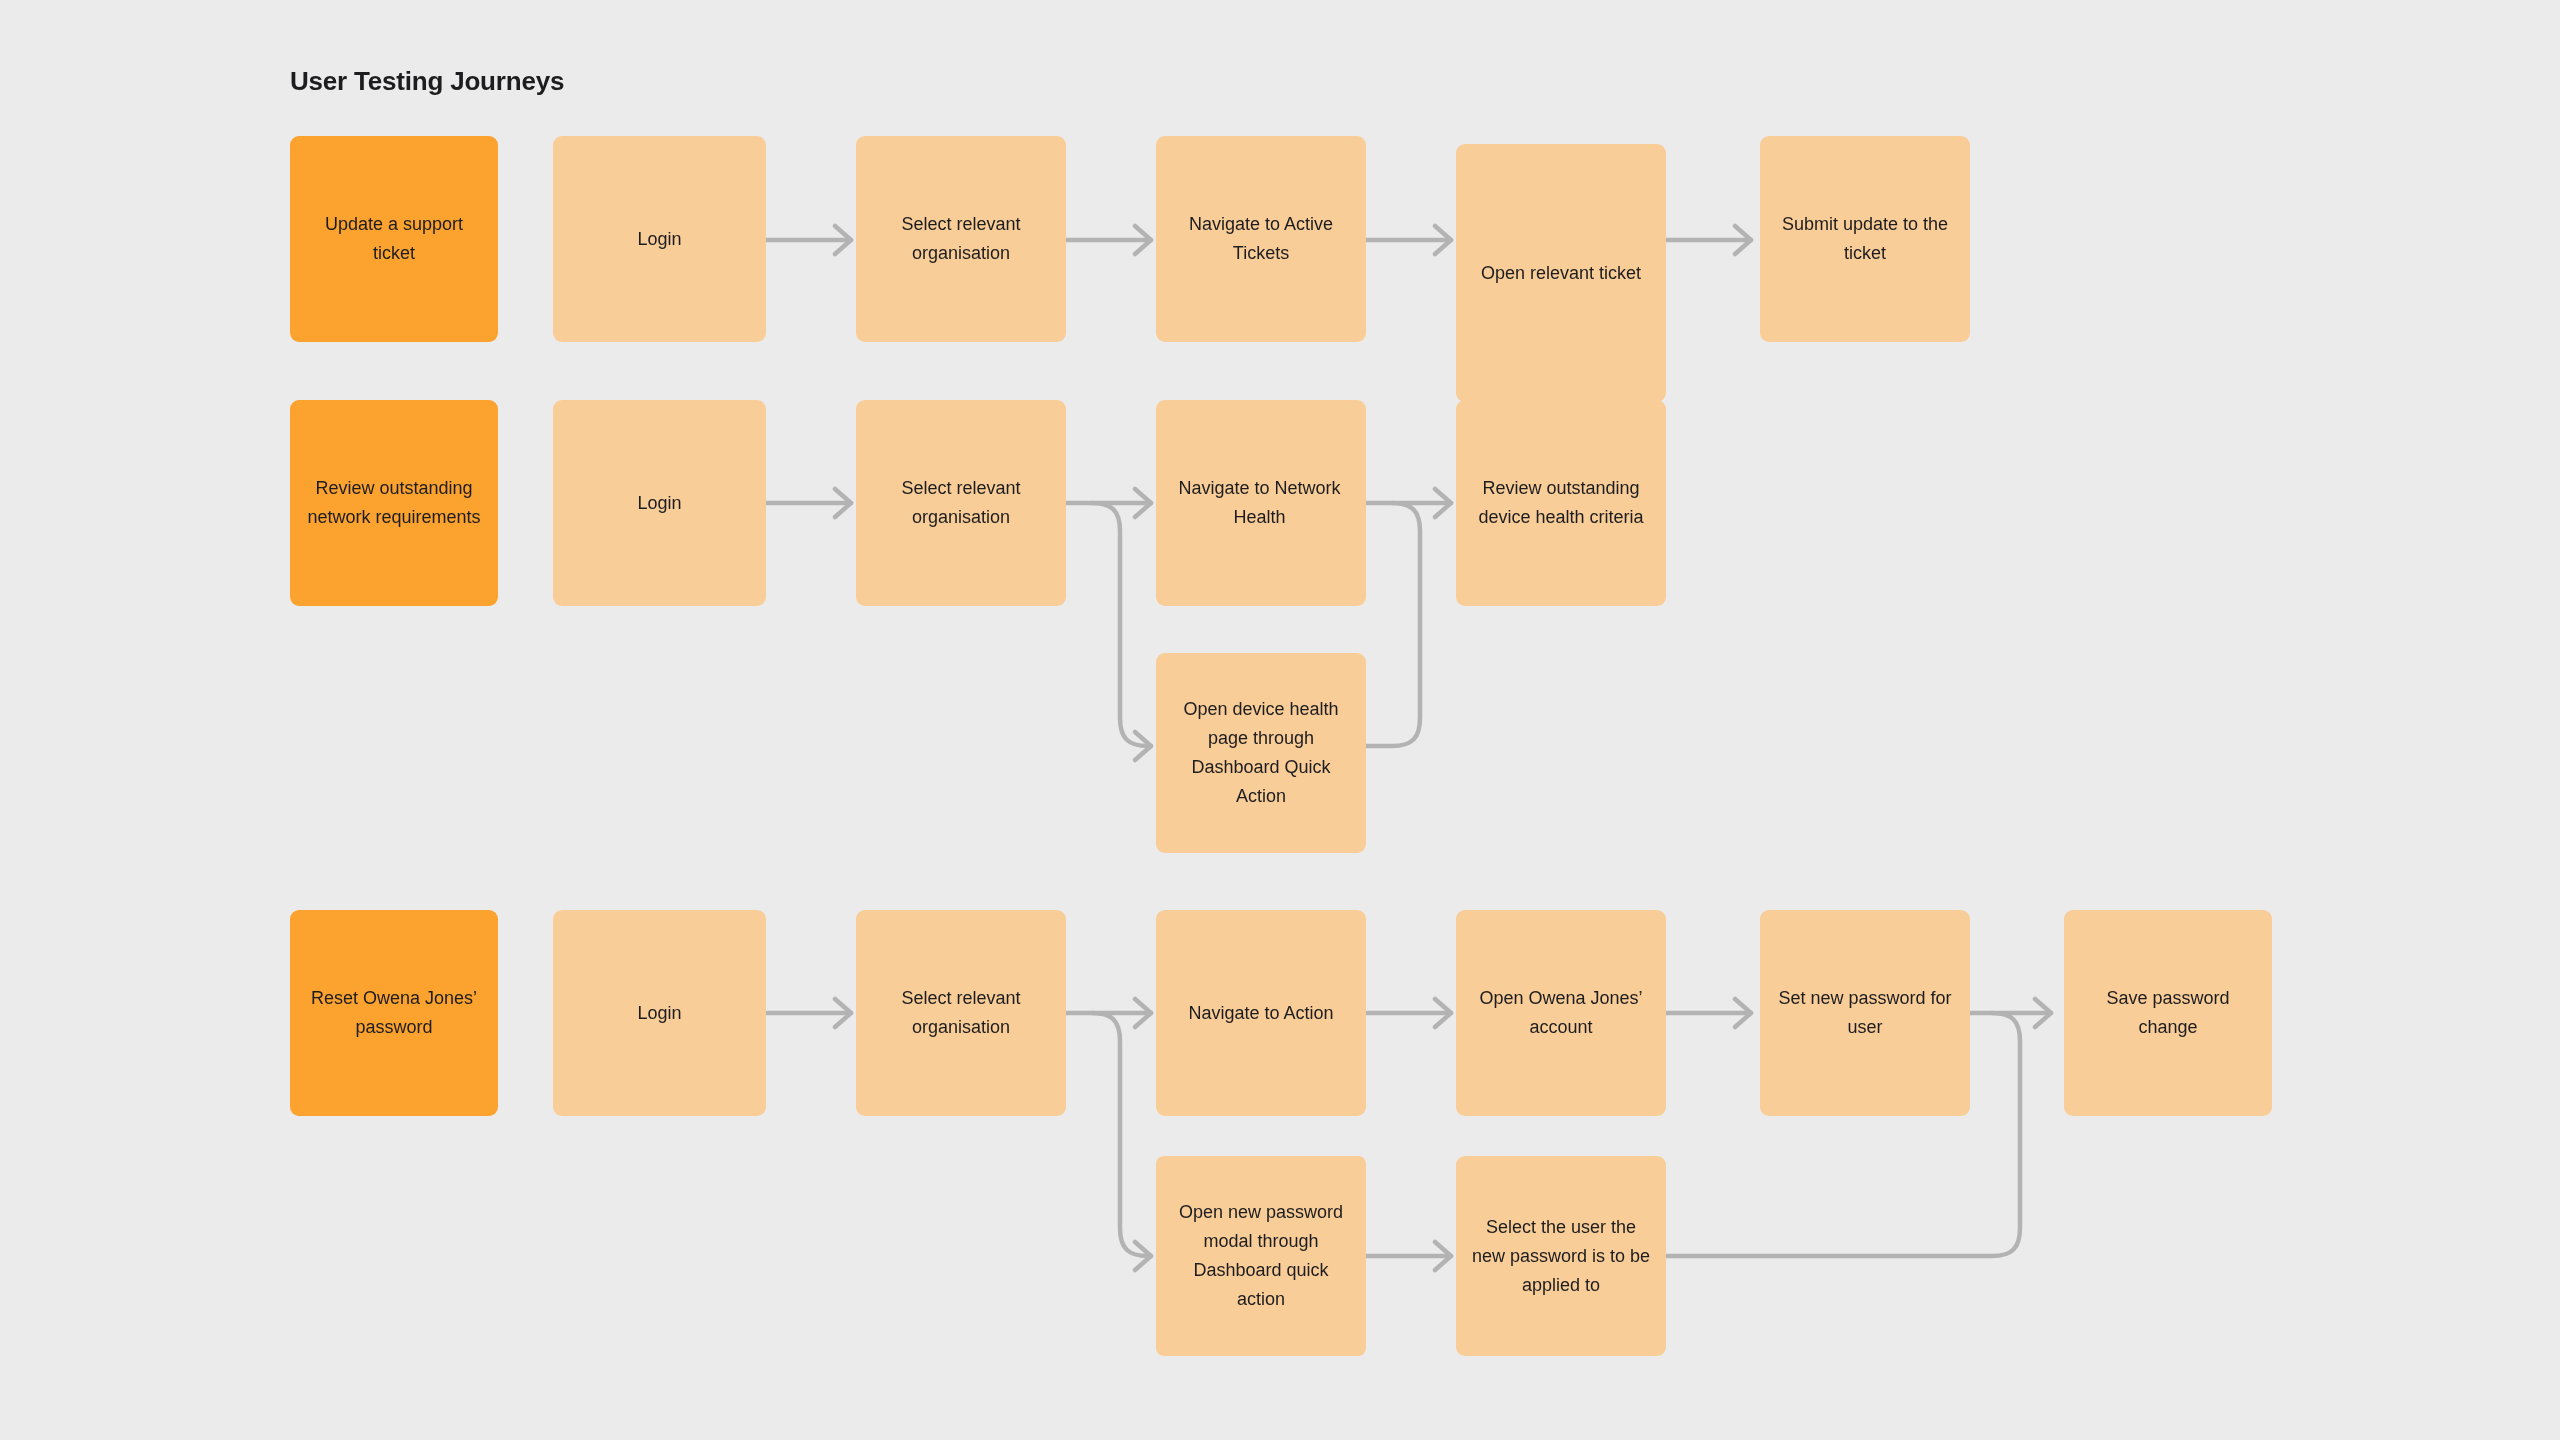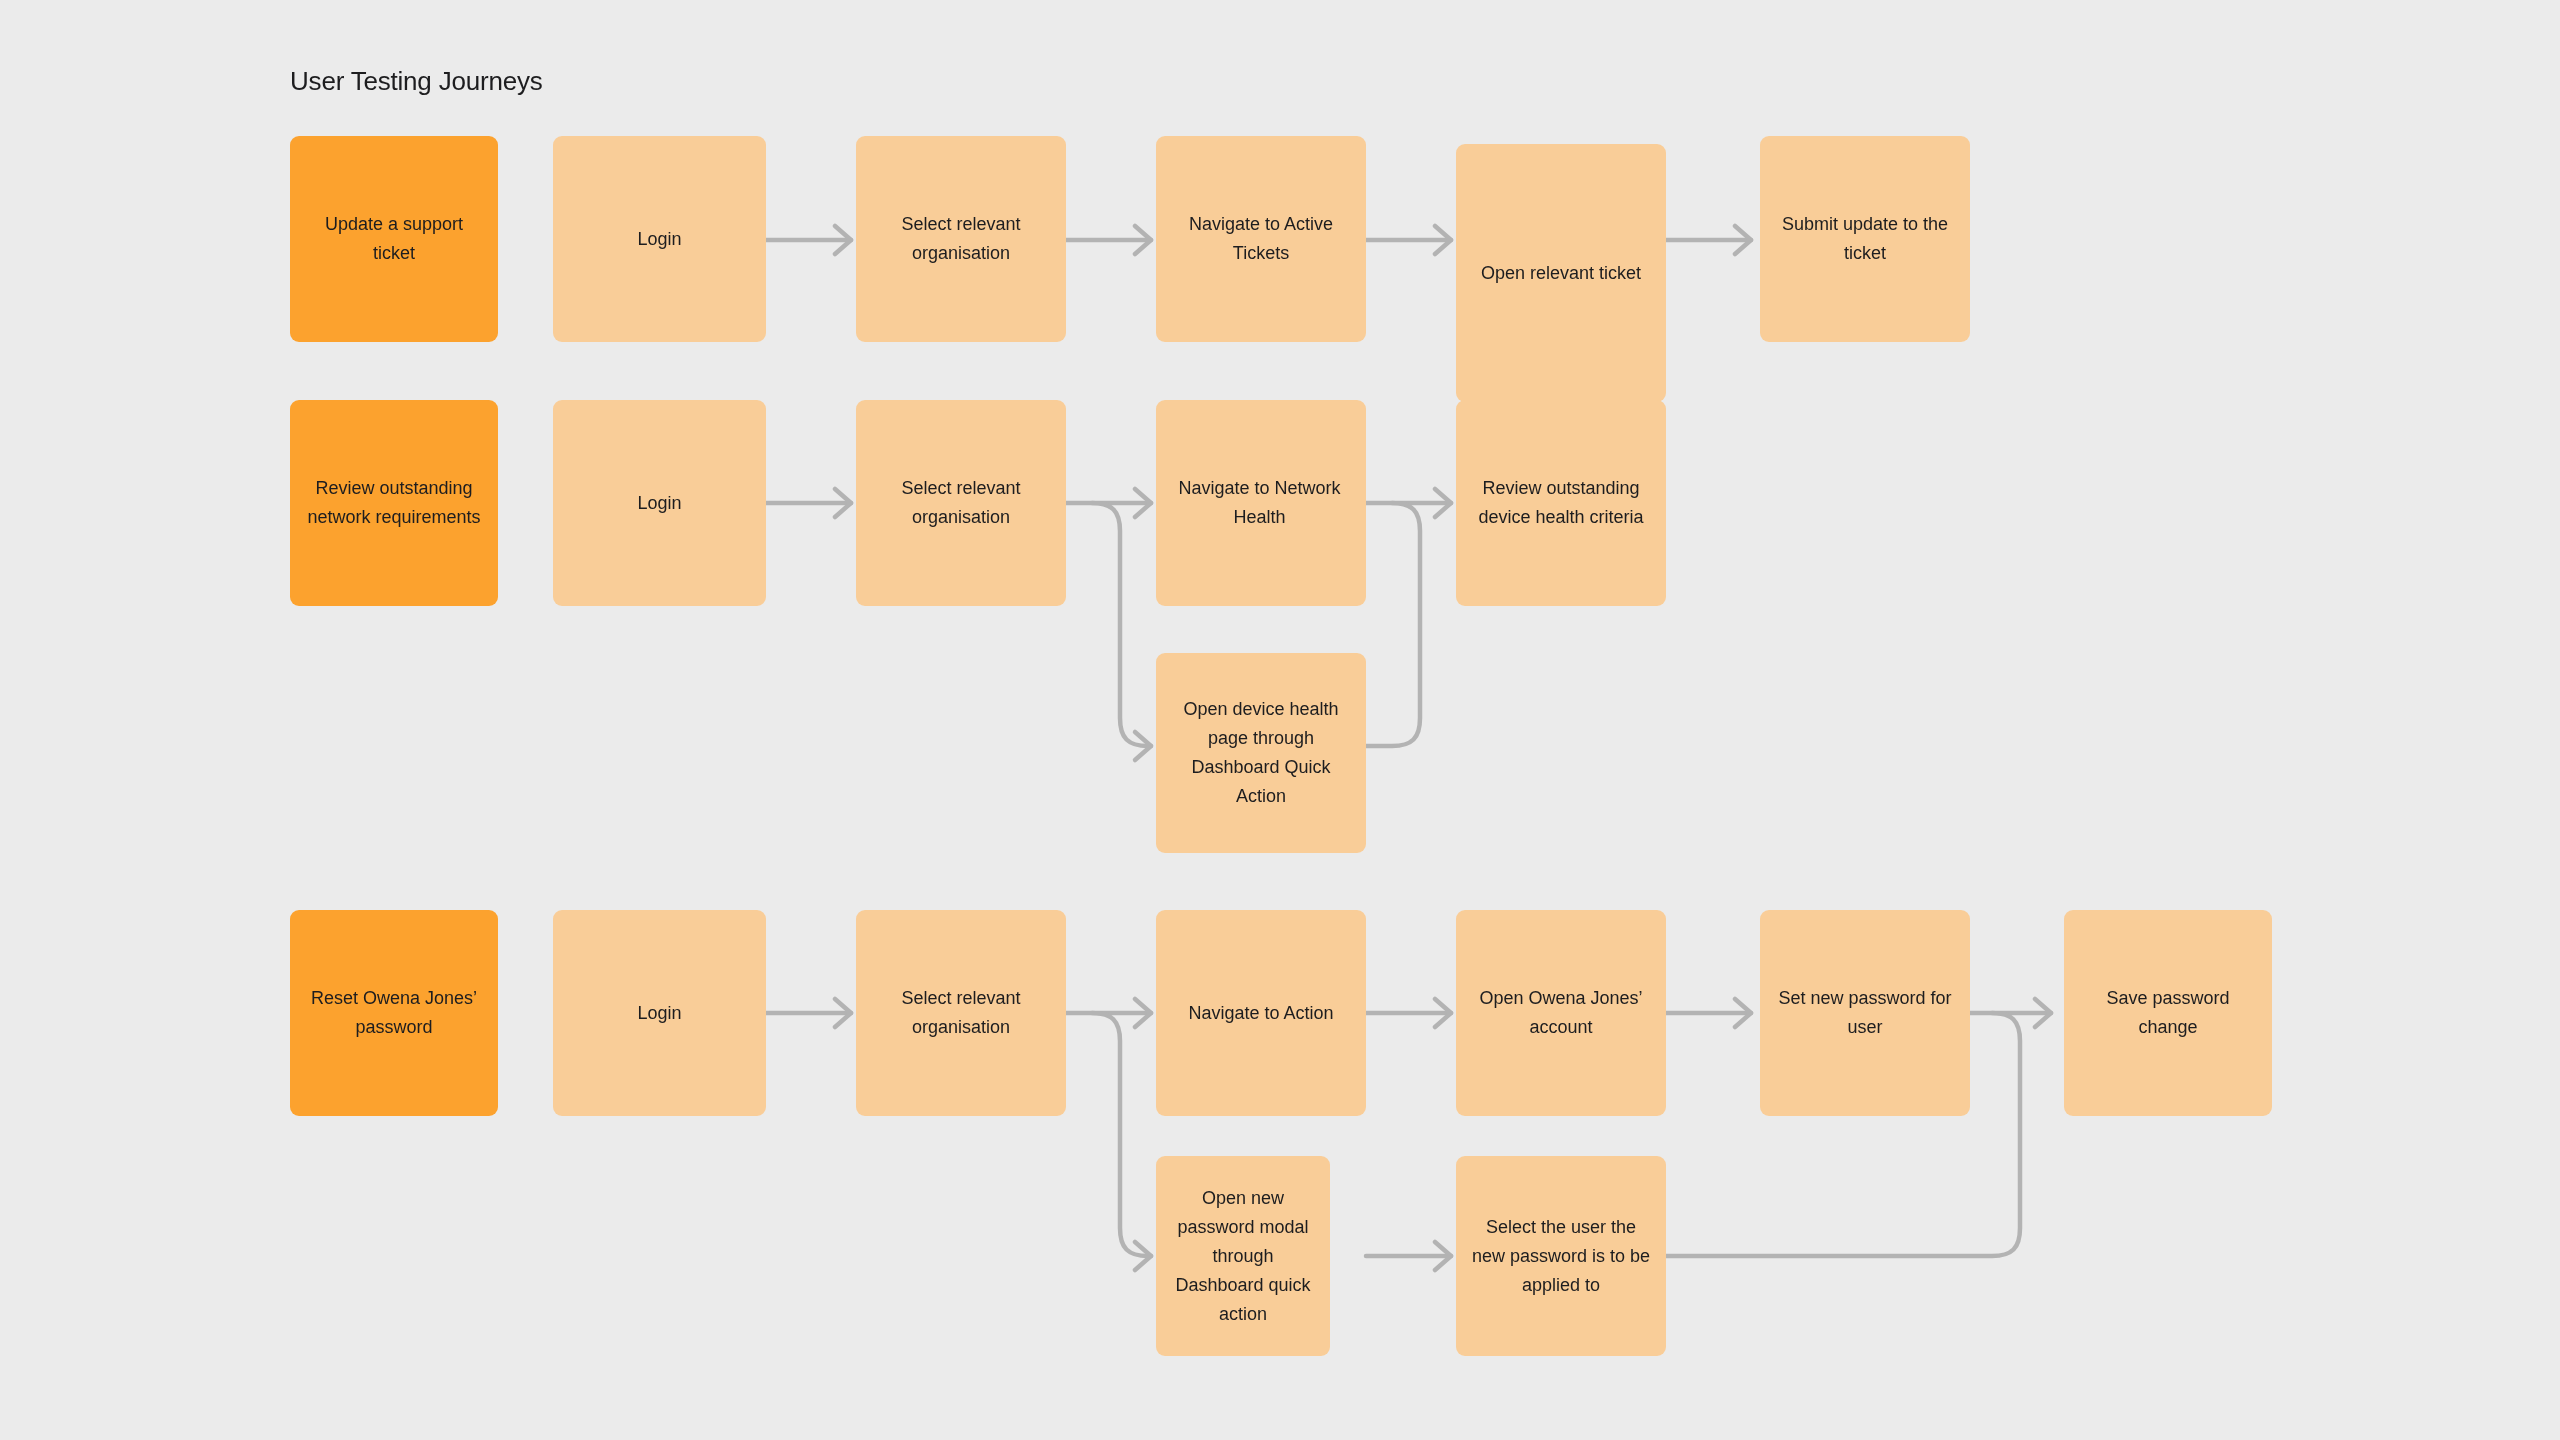"User Testing Journeys" #page-title { font-weight: normal -> bold }
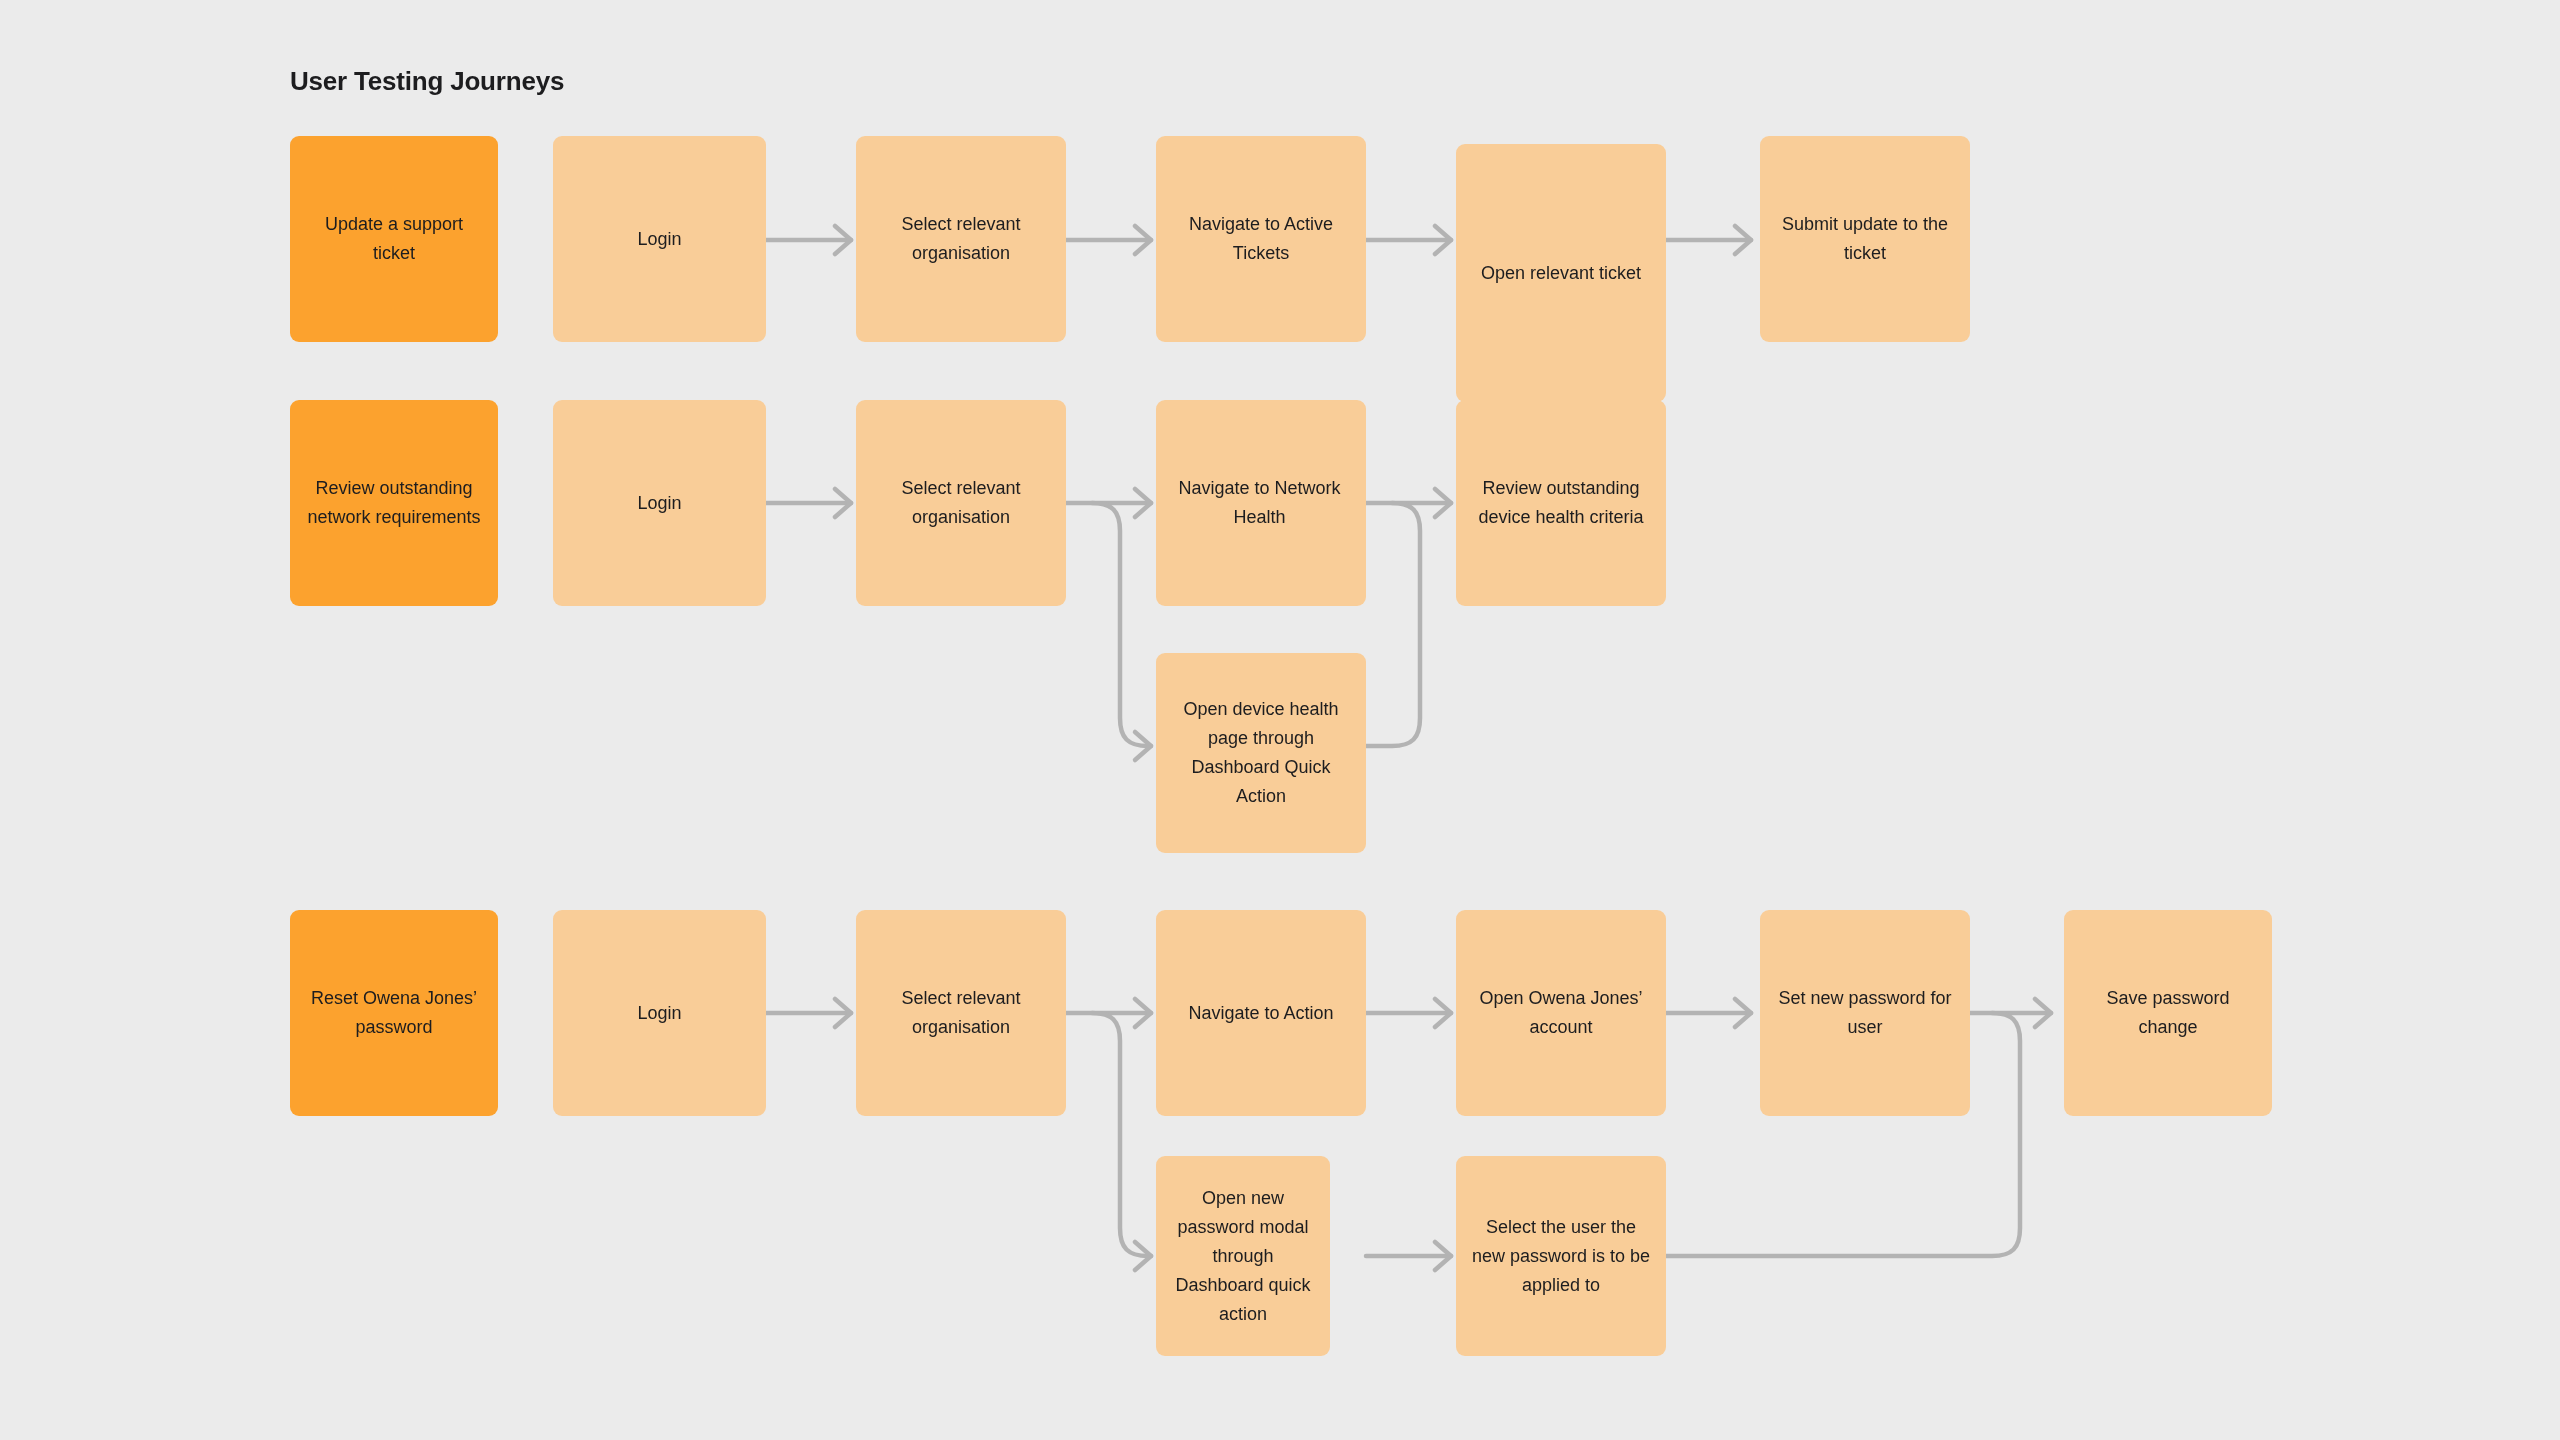"Open new password modal through" div.node { border-radius: none -> 8px; width: 174px -> 210px }
